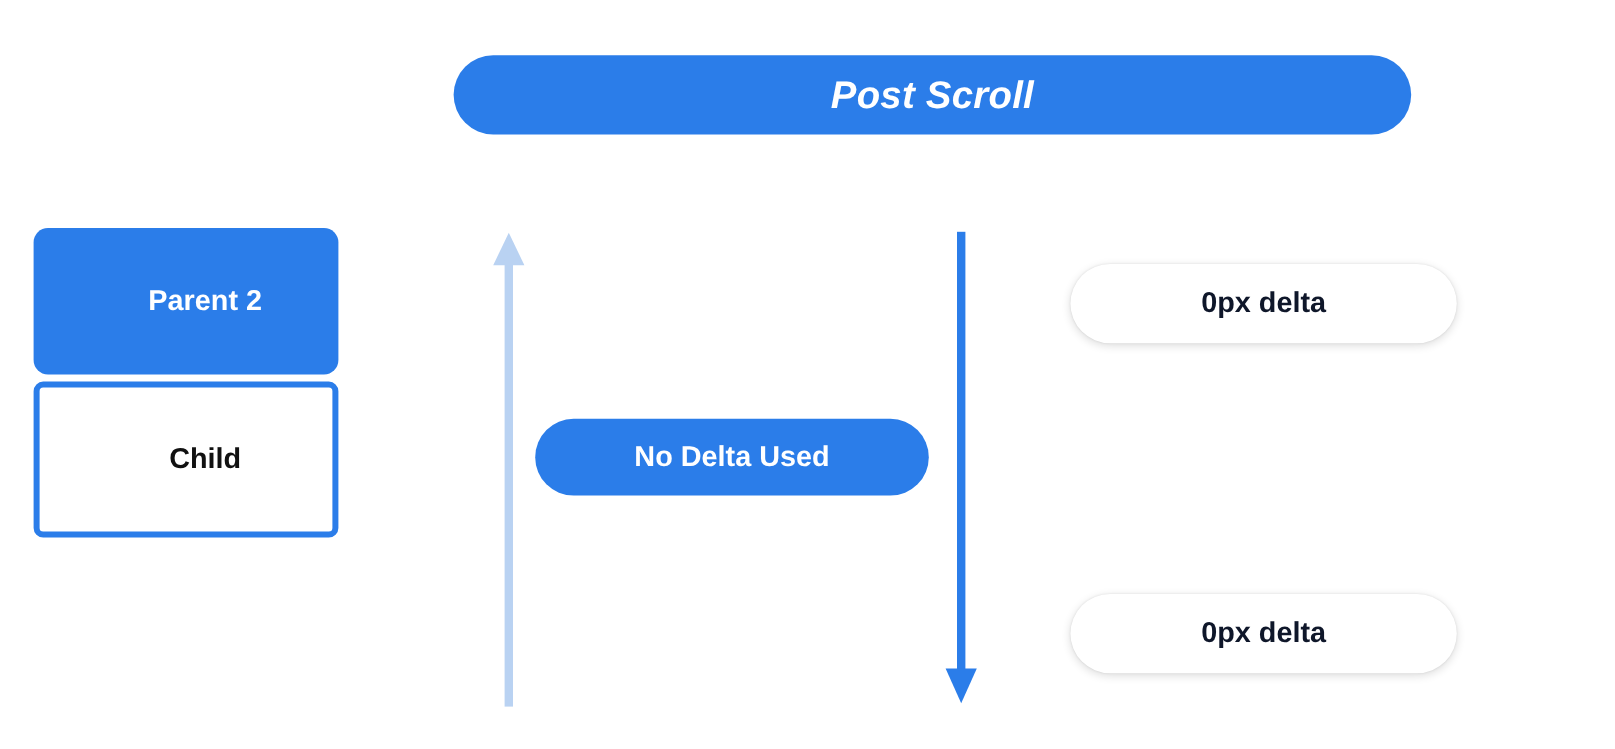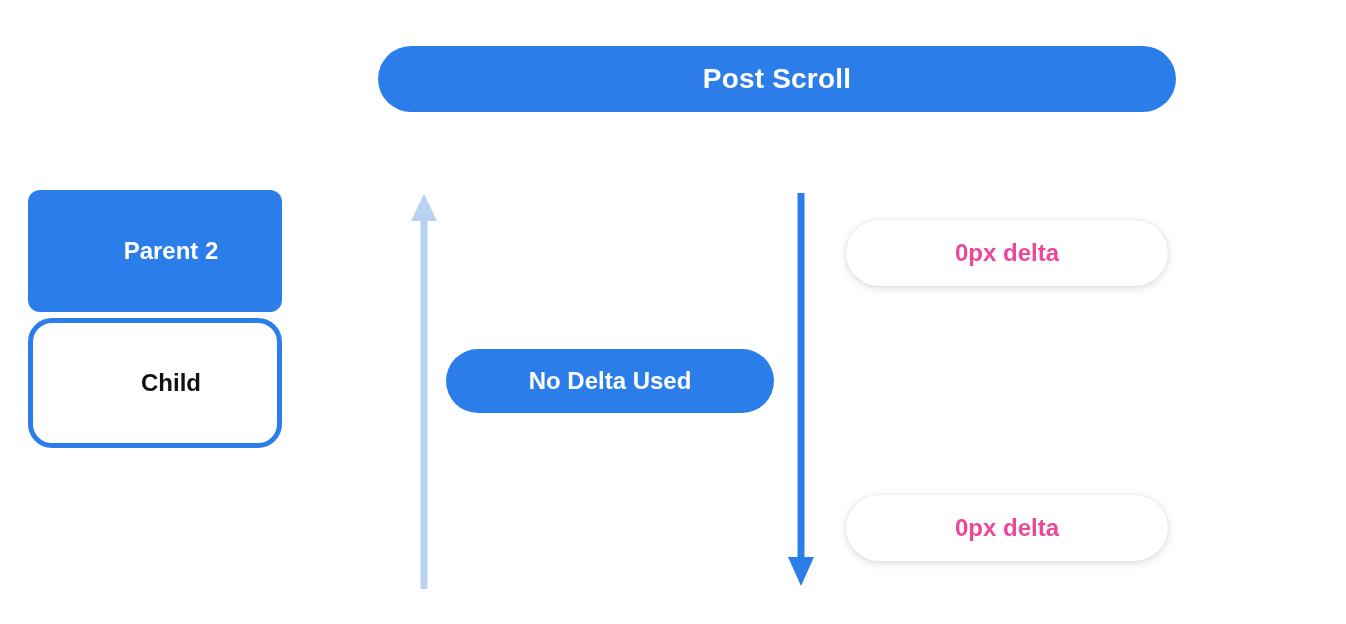"Post Scroll" .title-banner .title-text { font-size: 28px -> 32px; font-style: none -> italic }
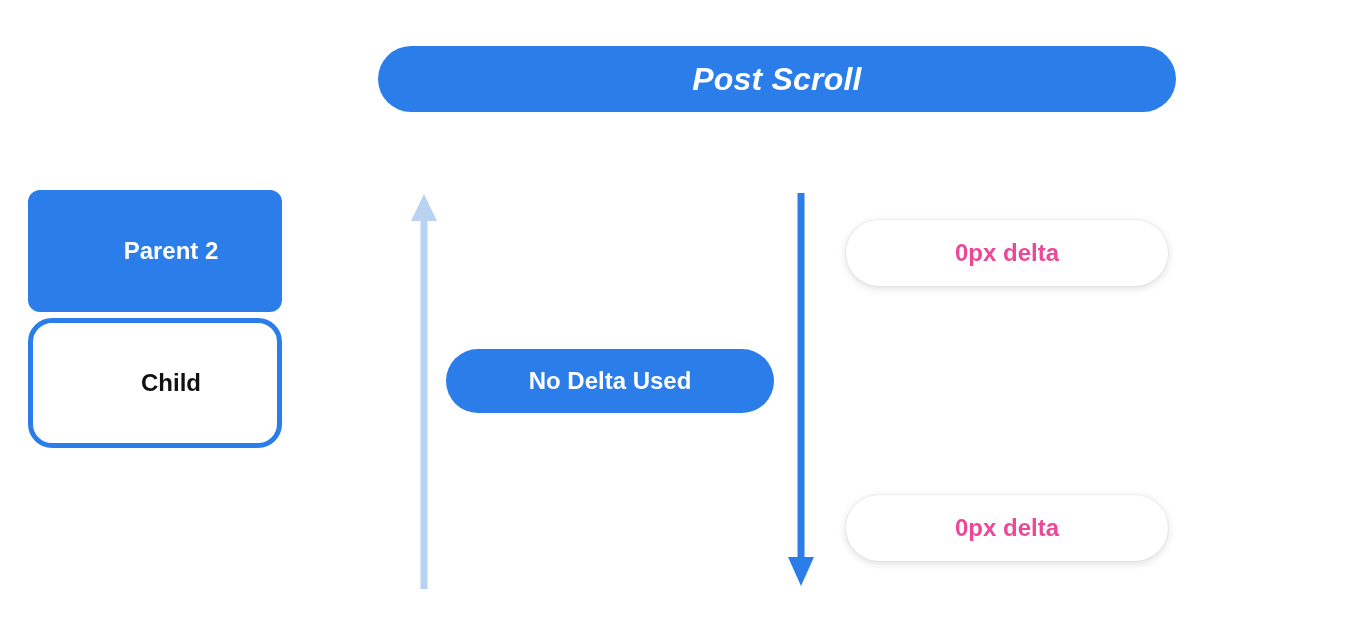"0px delta" .pill.white { color: #ec4899 -> #0f172a; left: 846px -> 892px }
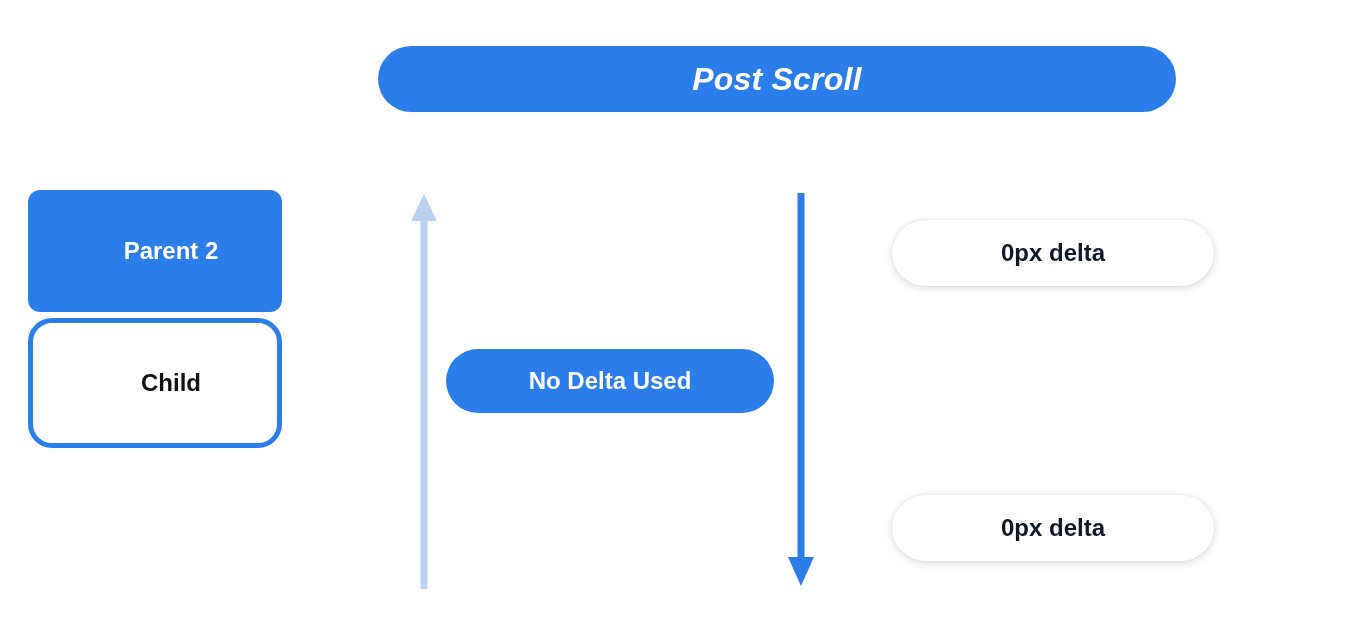"Child" .stack-box.outlined { border-radius: 24px -> 8px }
